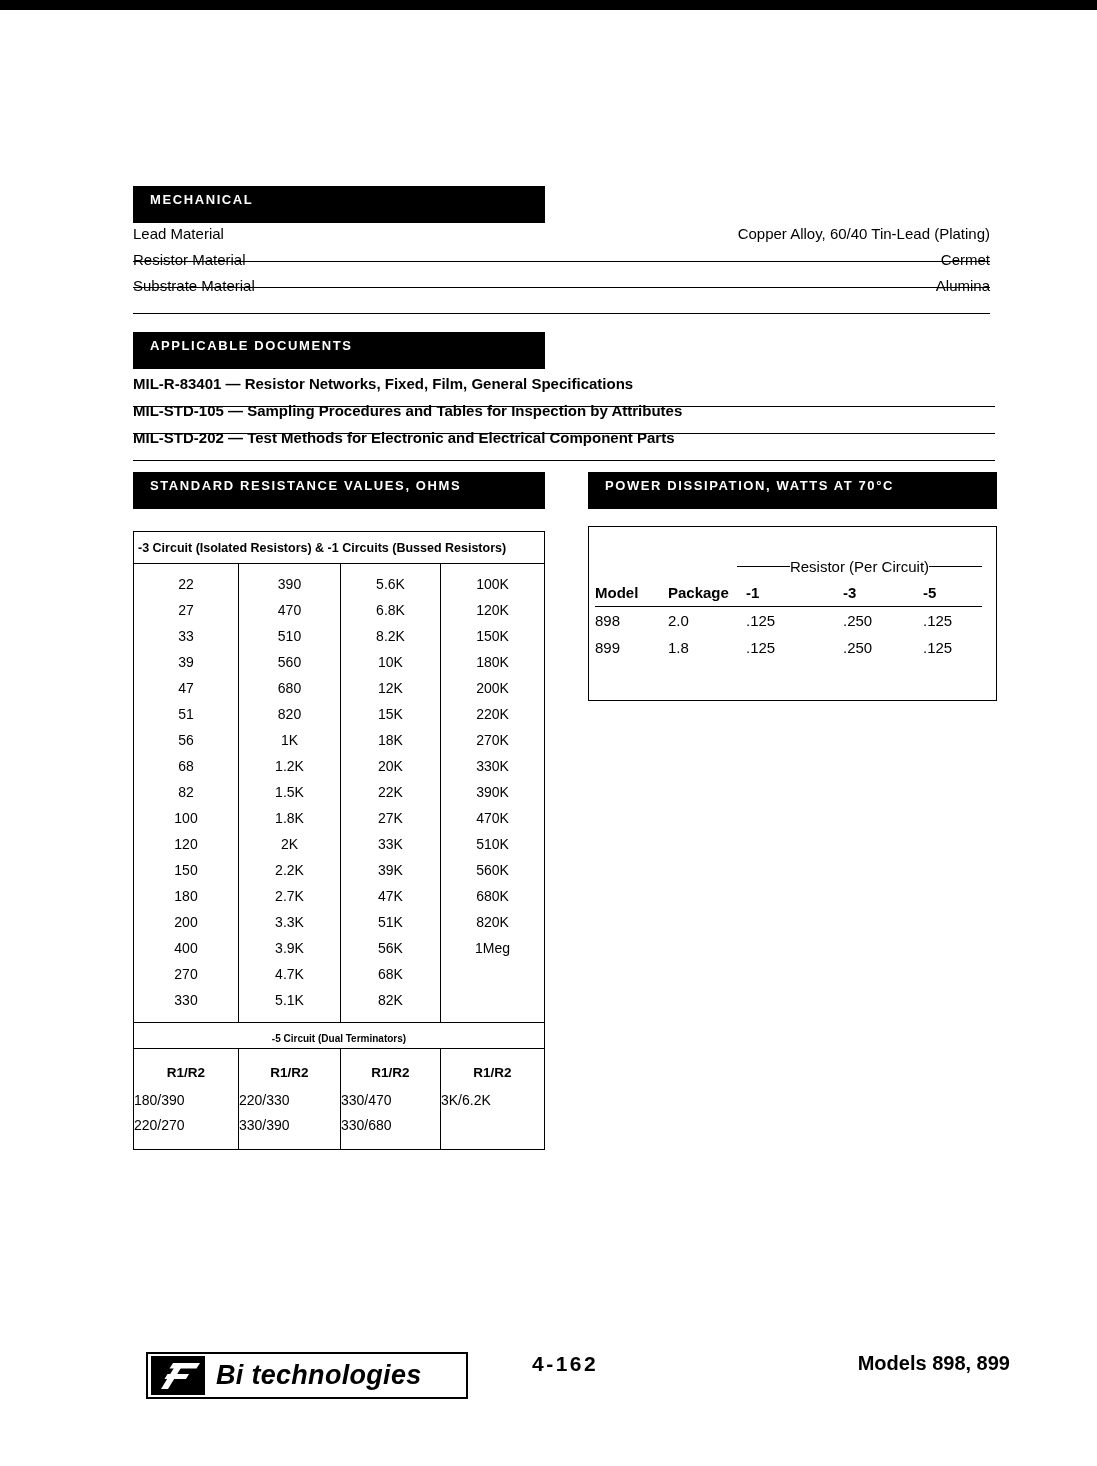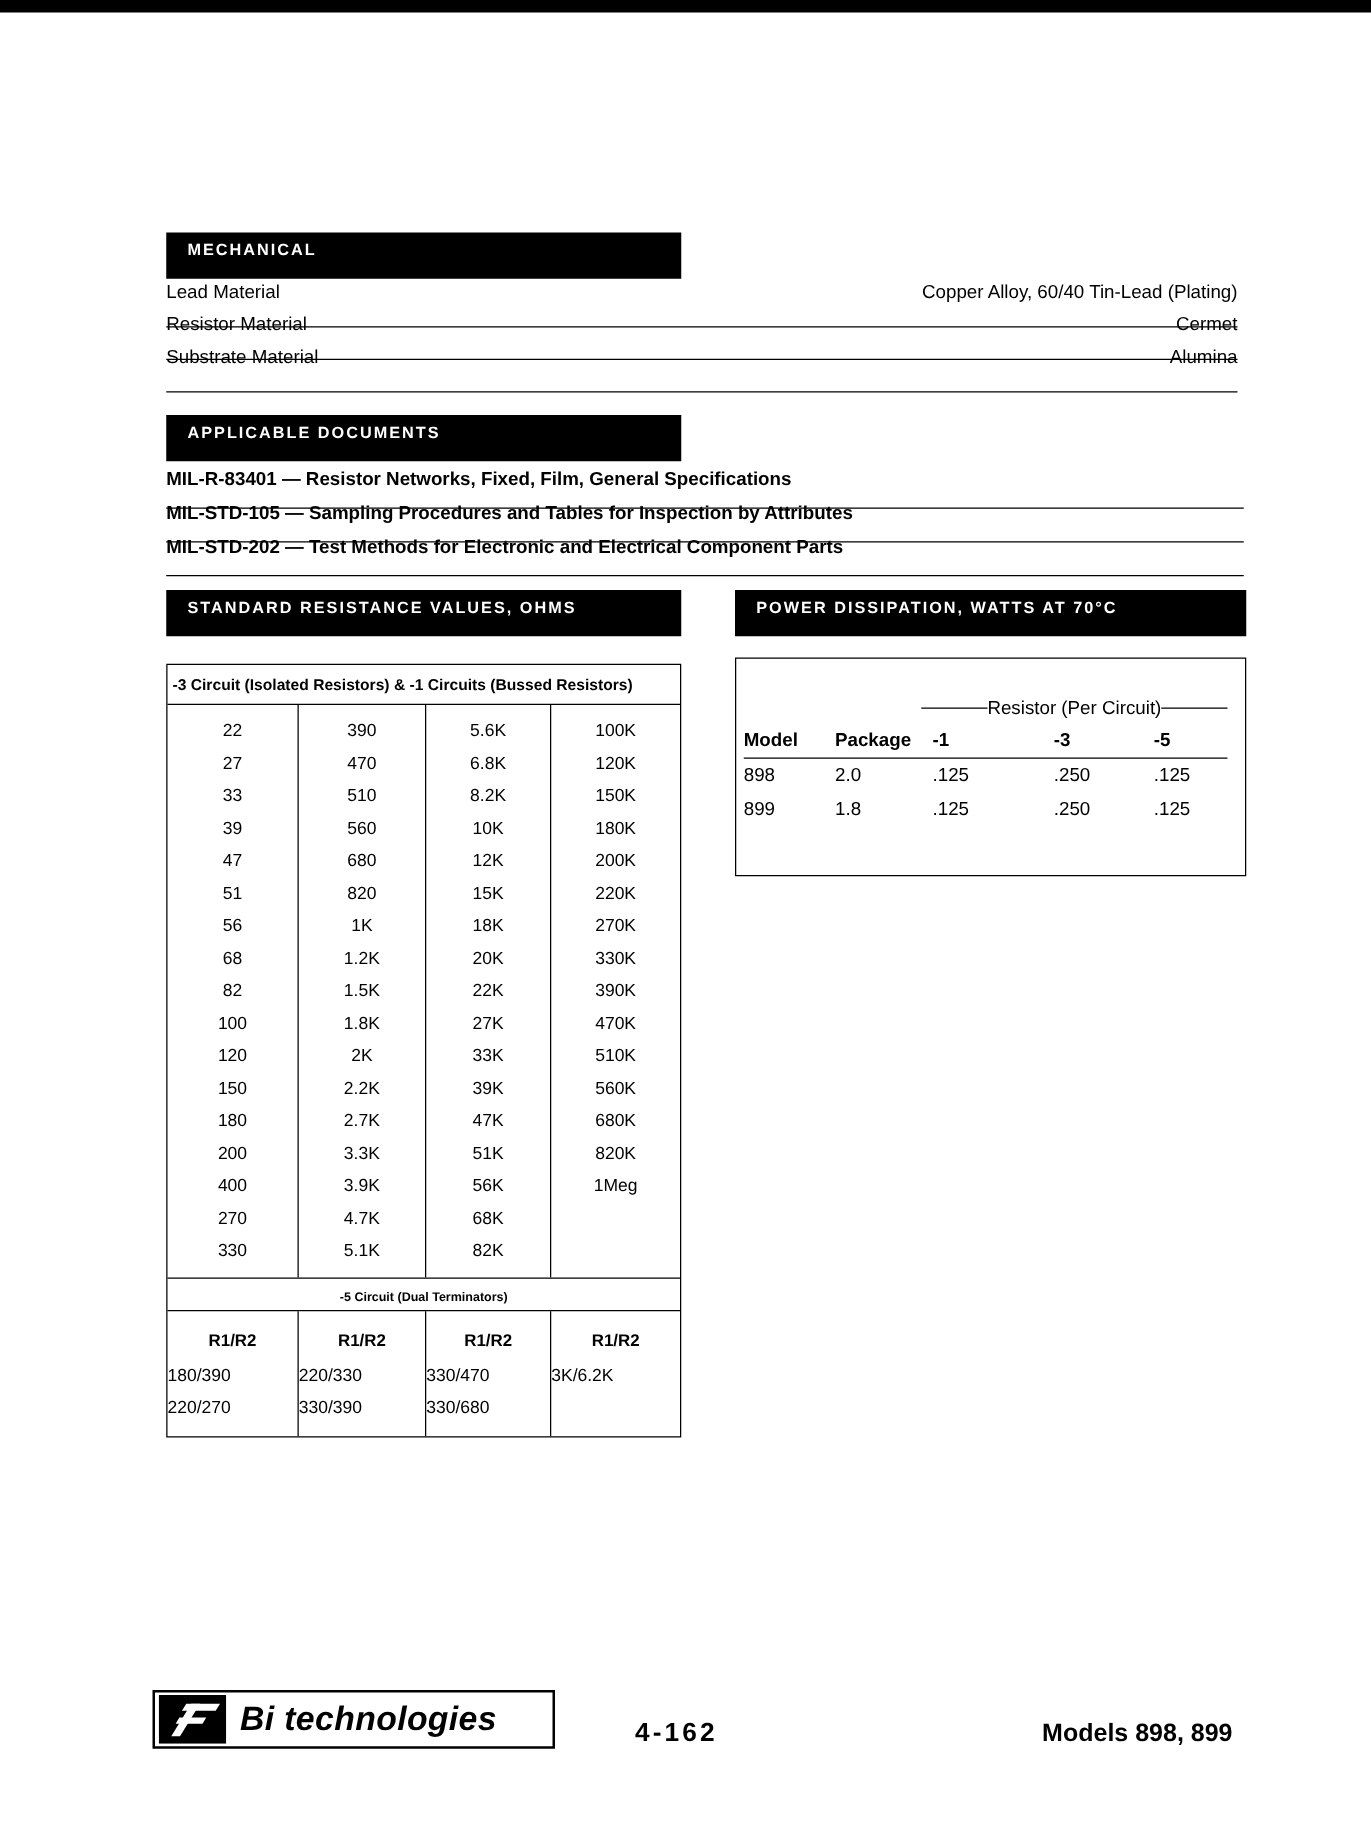"Bi technologies" .footer { align-items: flex-end -> flex-start; left: 122px -> 146px }
